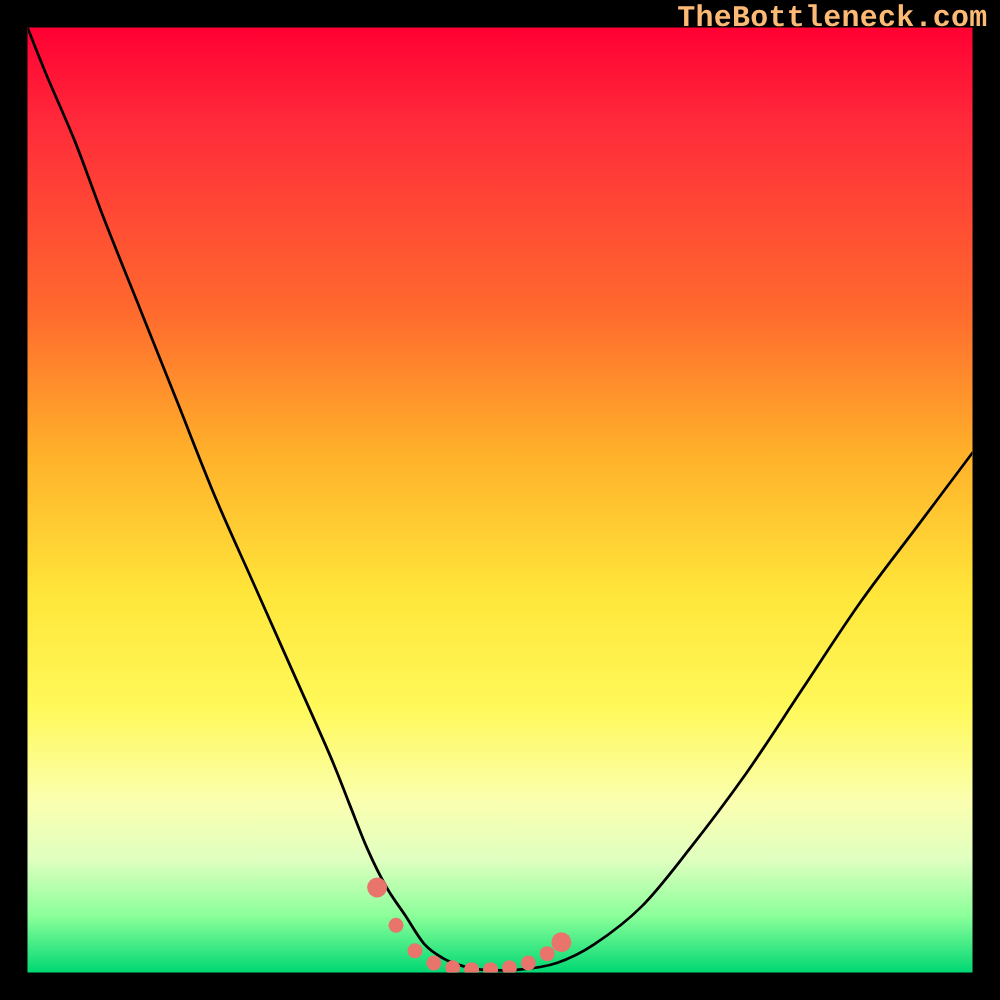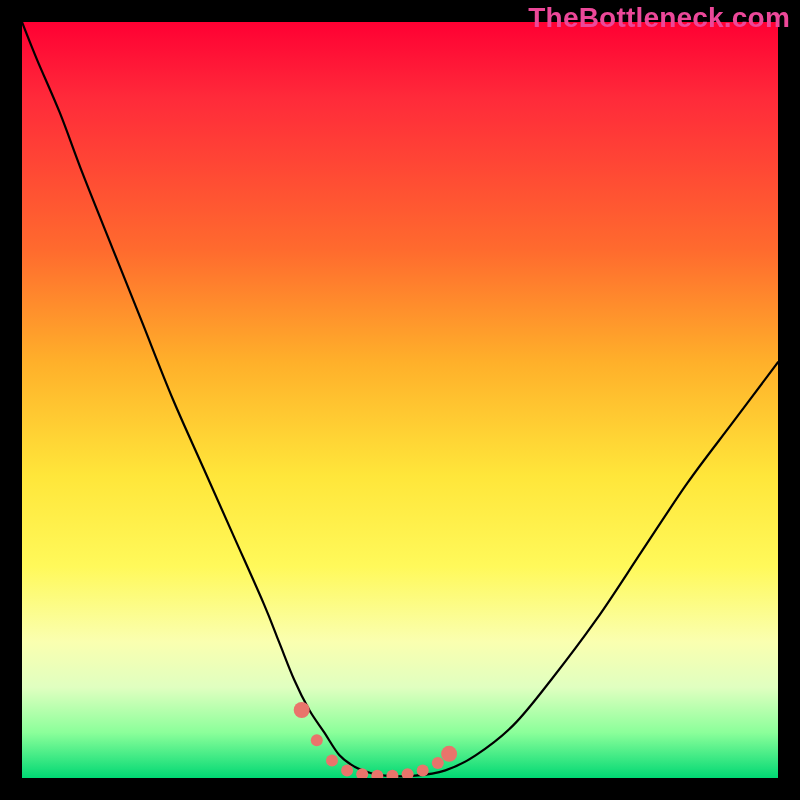"TheBottleneck.com" .watermark { color: #ec4899 -> #fdba74; font-family: Liberation Sans, sans-serif -> Liberation Mono, monospace; font-size: 28px -> 24px }
